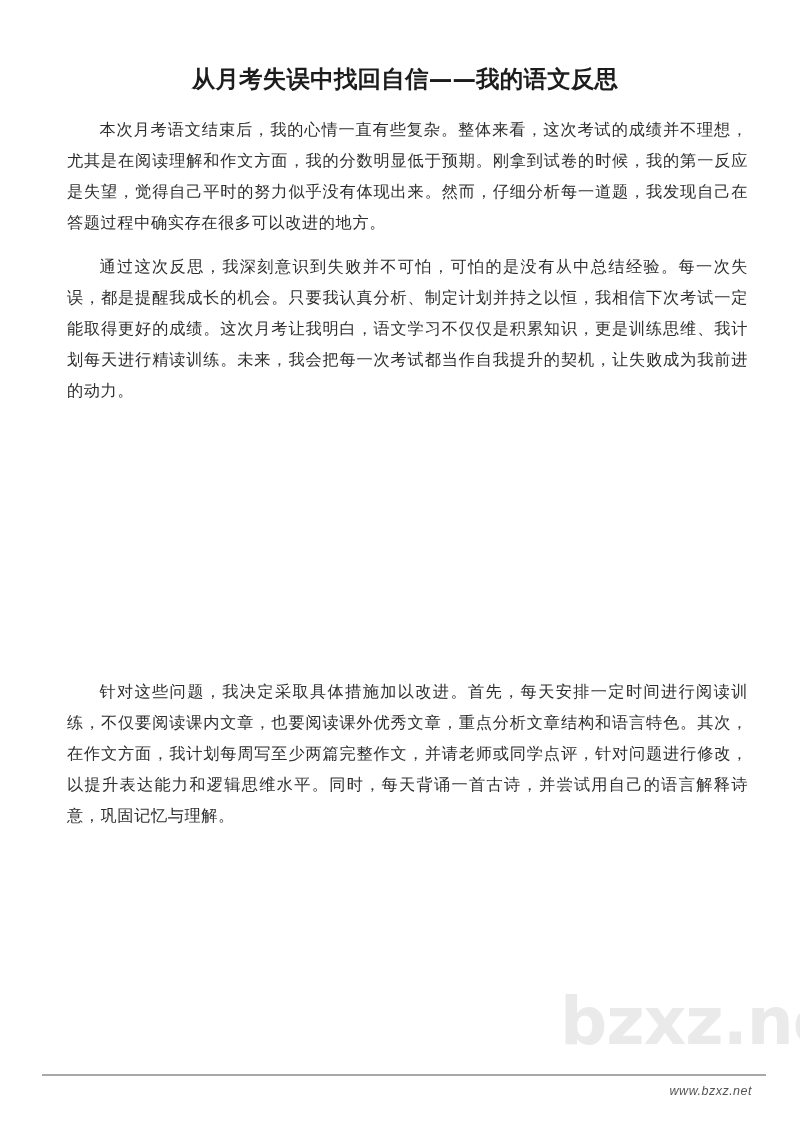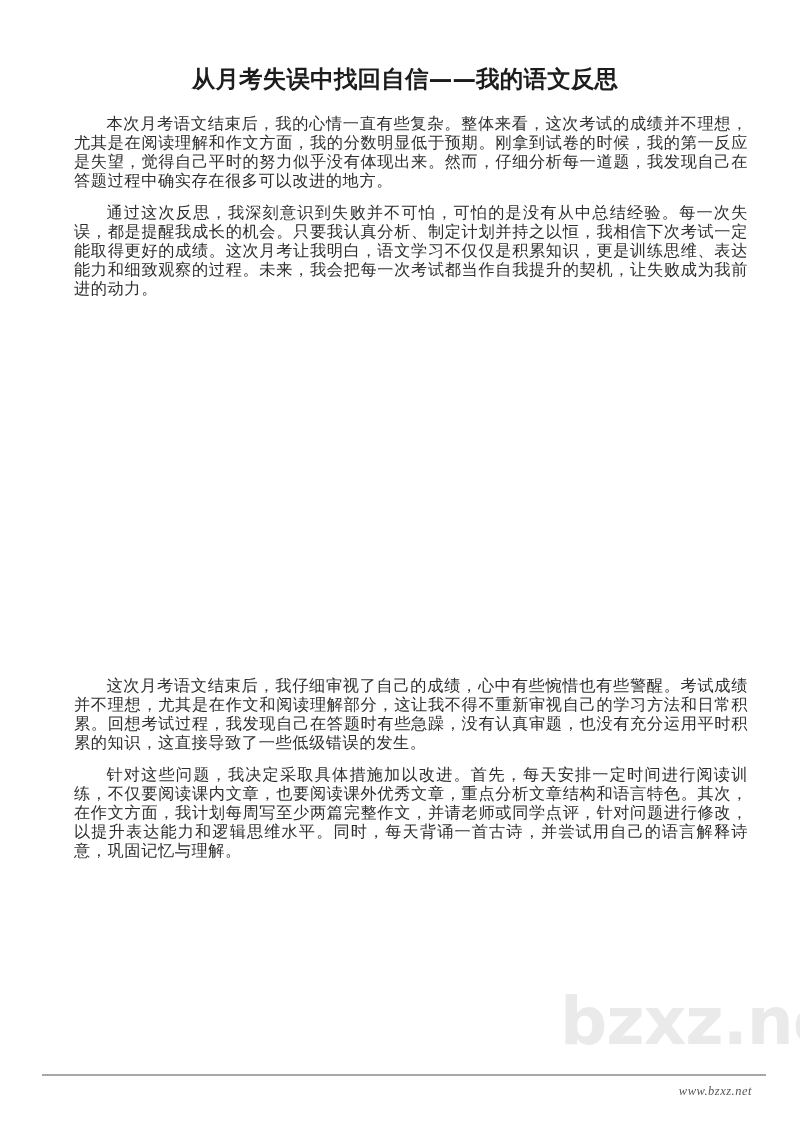"本次月考语文结束后，我的心情一直有些复杂。整体来看，这次考试的成绩并不理想，尤其" .para { line-height: 19px -> 31px; margin: 0 0 13px 12px -> 0 0 13px 5px }
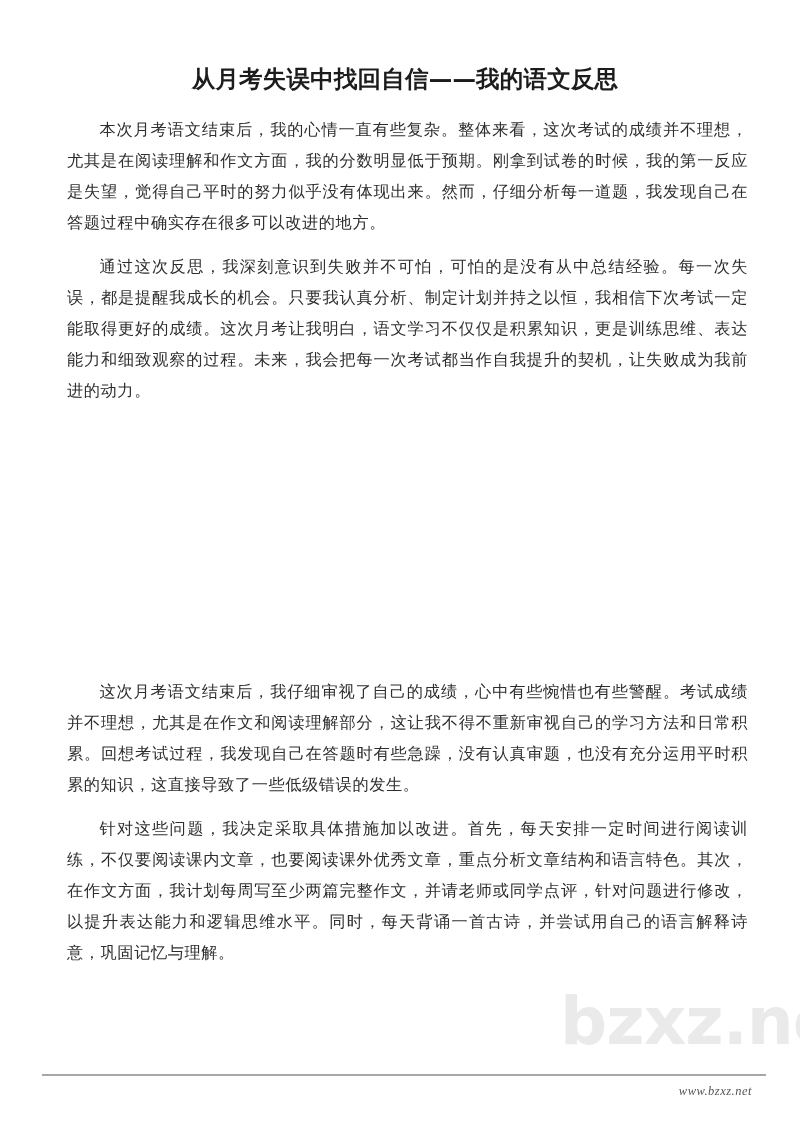"通过这次反思，我深刻意识到失败并不可怕，可怕的是没有从中总结经验。每一次失误，都" p.para { text: 表达能力和细致观察的过程 -> 我计划每天进行精读训练 }
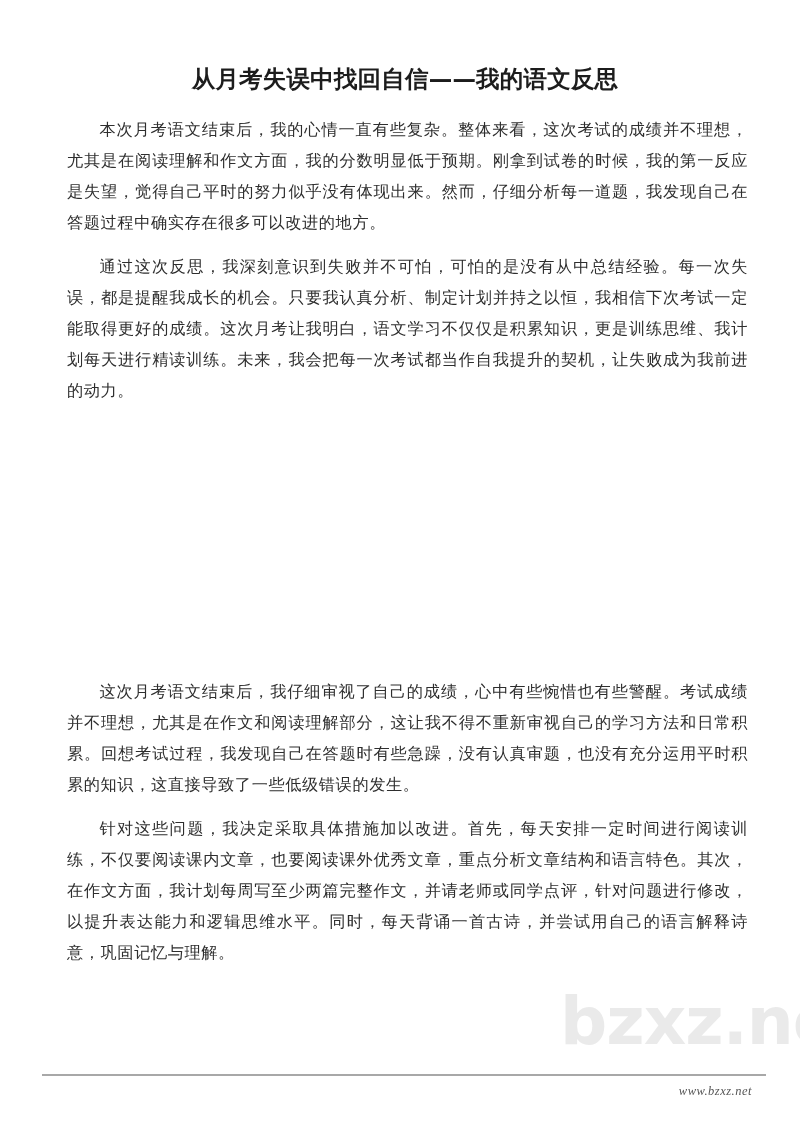"这次月考语文结束后，我仔细审视了自己的成绩，心中有些惋惜也有些警醒。考试成绩并不" p.para { html: <p>这次月考语文结束后，我仔细审视了自己的成绩，心中有些惋惜也有些警醒。考试成绩并不理想，尤其是在作文和阅读理解部分，这让我不得不重新审视自己的学习方法和日常积累。回想考试过程，我发现自己在答题时有些急躁，没有认真审题，也没有充分运用平时积累的知识，这直接导致了一些低级错误的发生。</p> -> none }
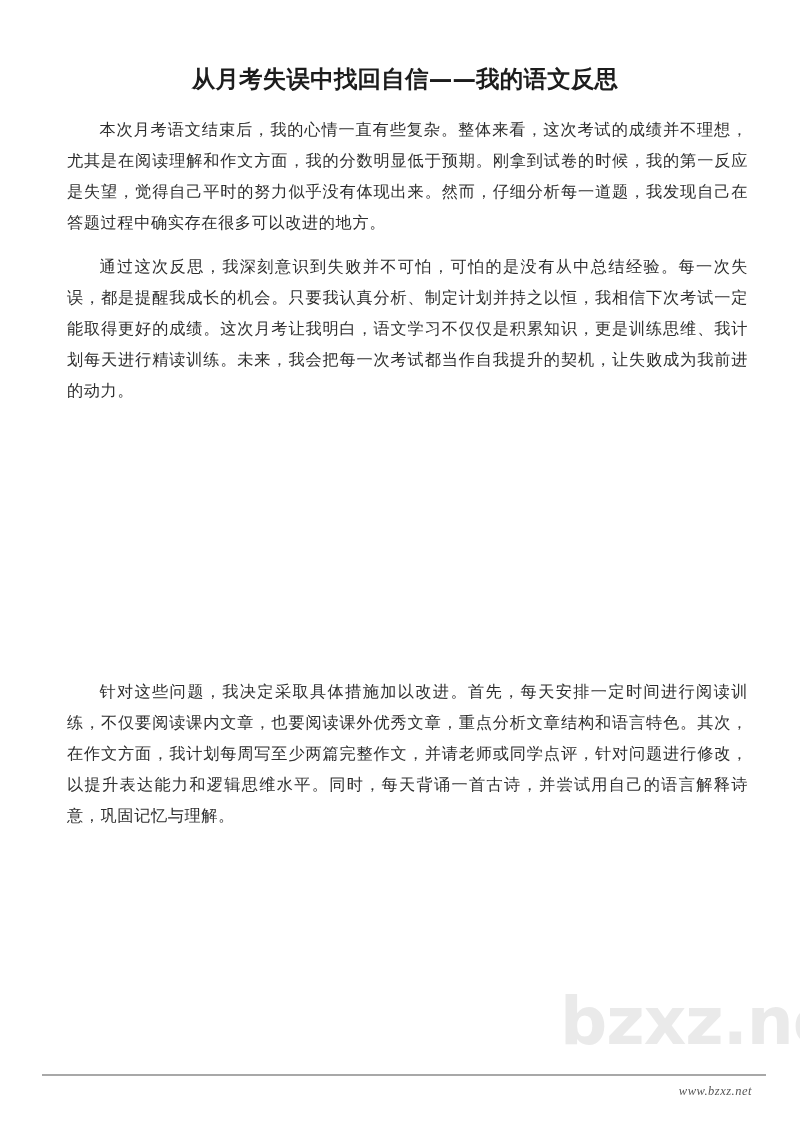"www.bzxz.net" .footer-url { font-family: Liberation Serif, serif -> Liberation Sans, sans-serif }
